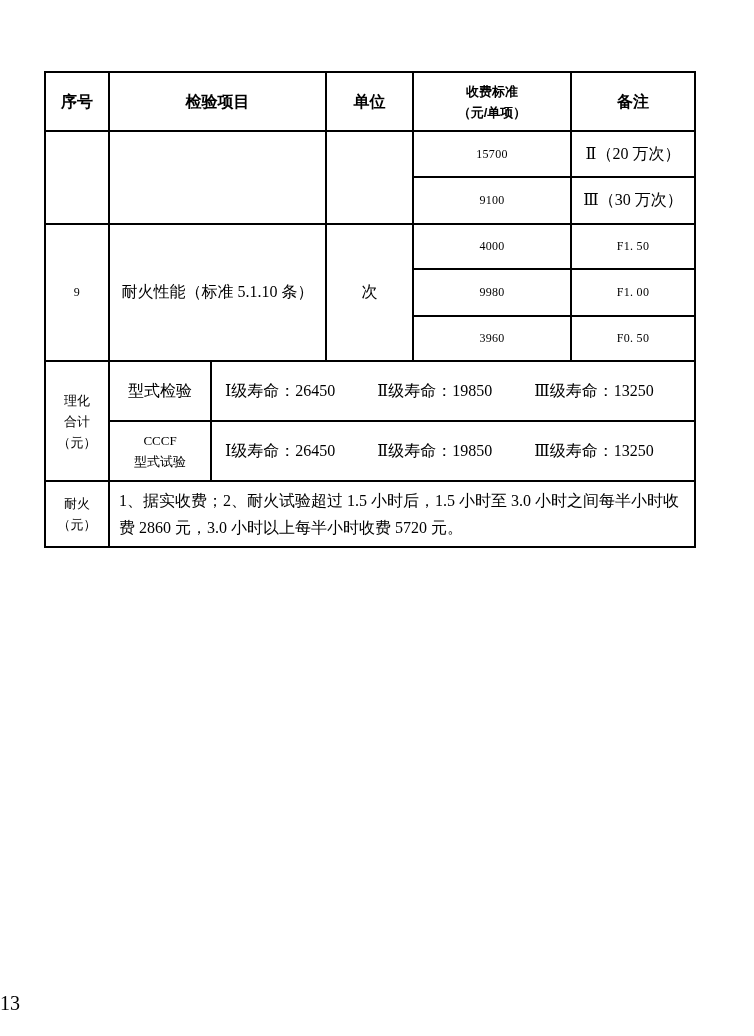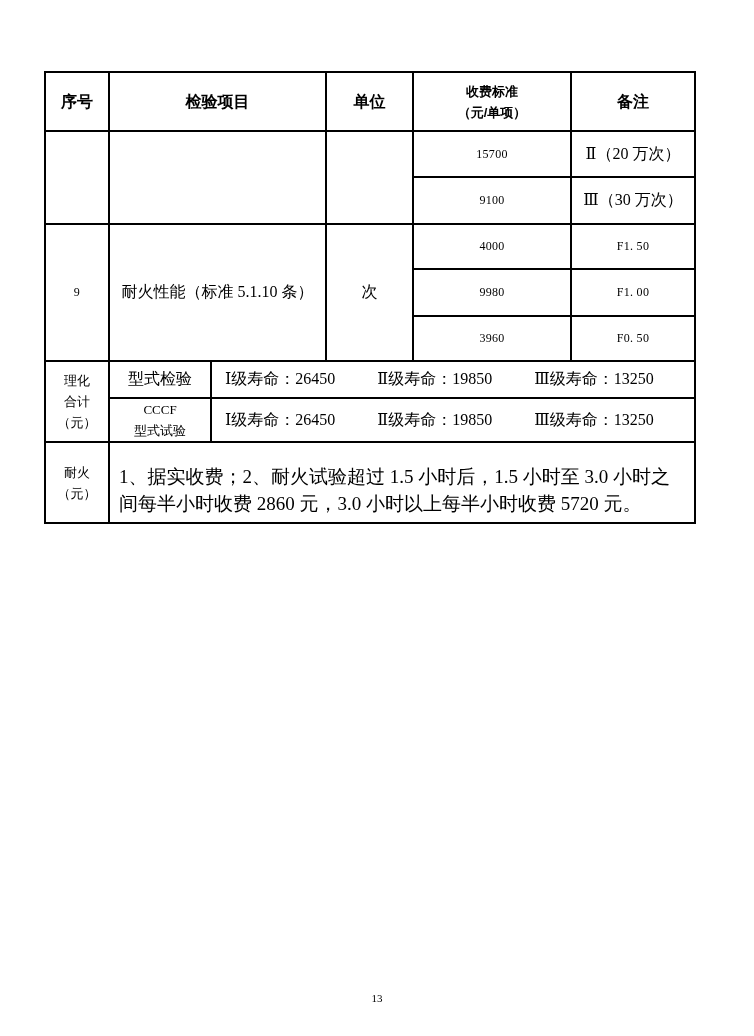"理化" tr.r-sub { height: 37px -> 60px }
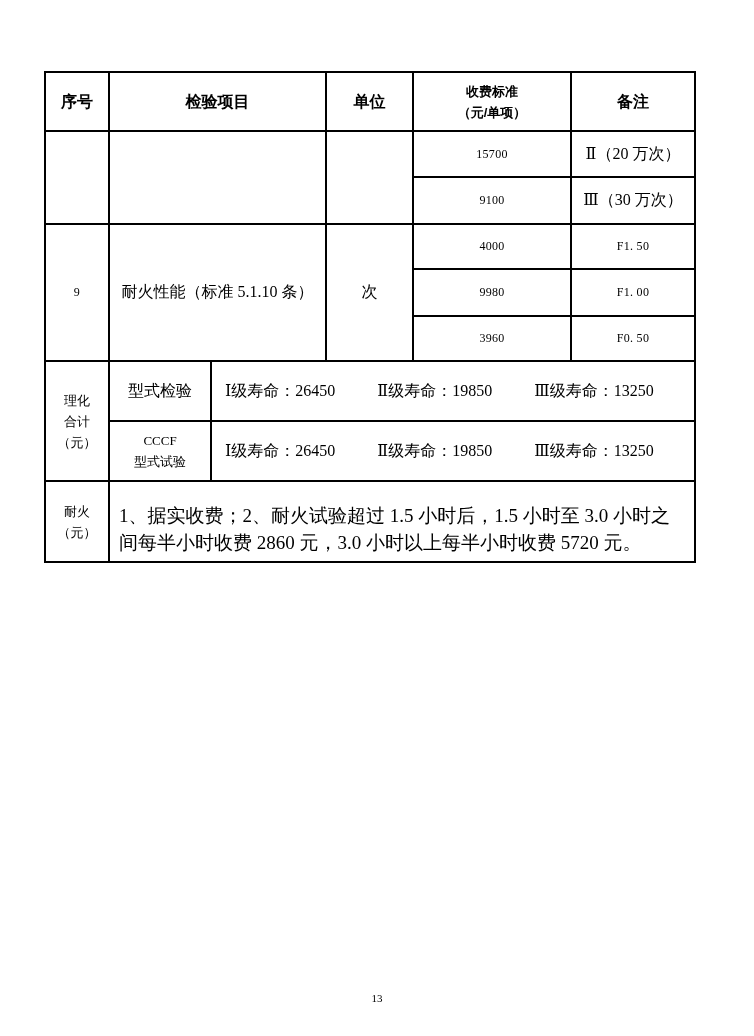"1、据实收费；2、耐火试验超过 1.5 小时后，1.5 小时至 3.0" .fire-text { font-size: 19px -> 16px; padding: 20px 10px 5px 9px -> 5px 10px 5px 9px }
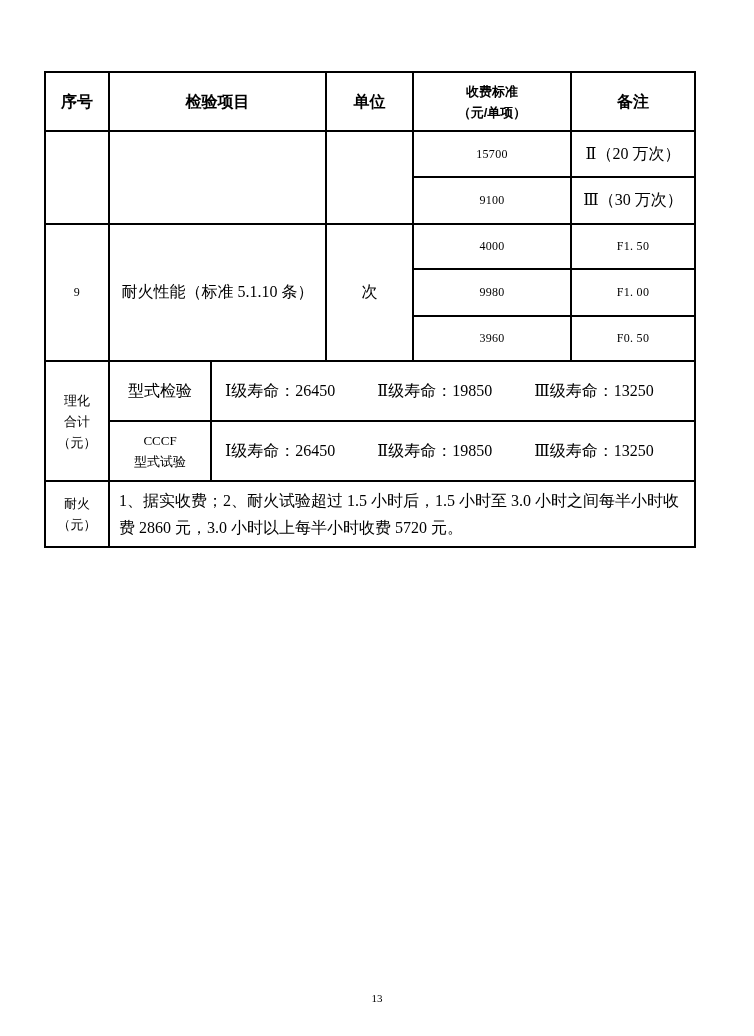"13" .page-number { font-size: 11px -> 20px; text-align: center -> none }
